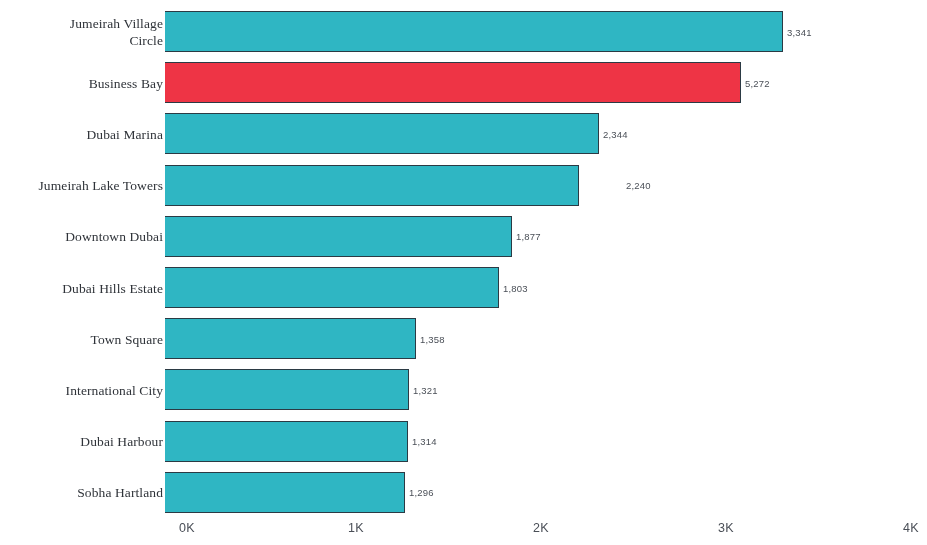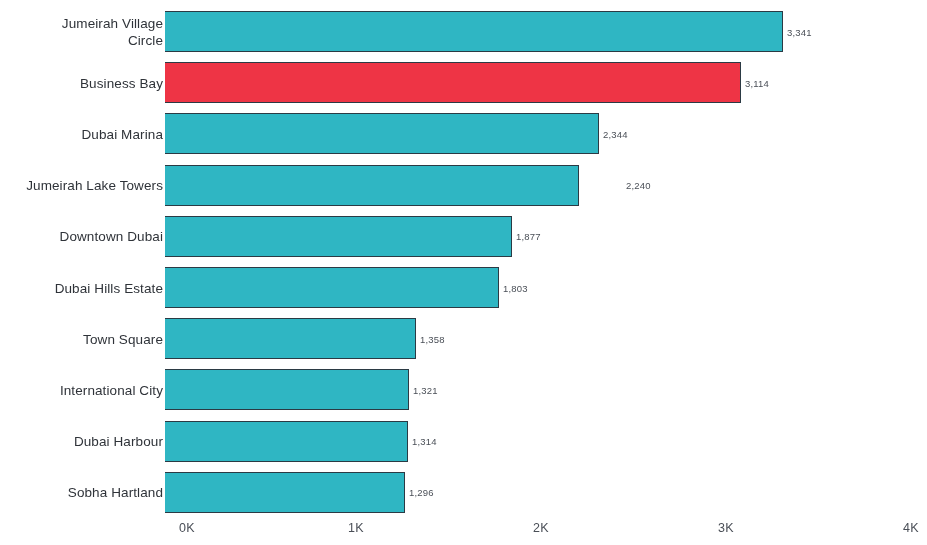"Jumeirah Village" .cat-label { font-family: none -> Liberation Serif, serif }
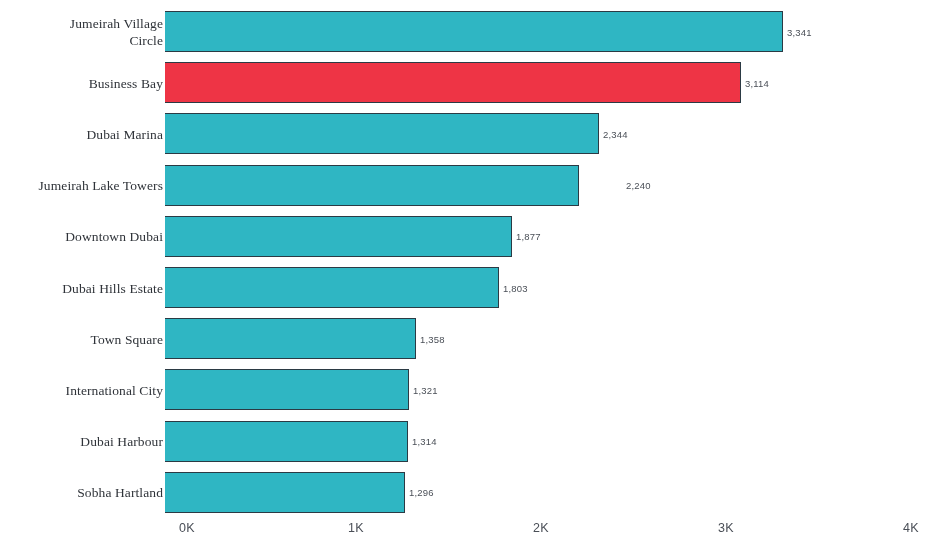"3,114" div.bar-value { text: 3,114 -> 5,272 }
